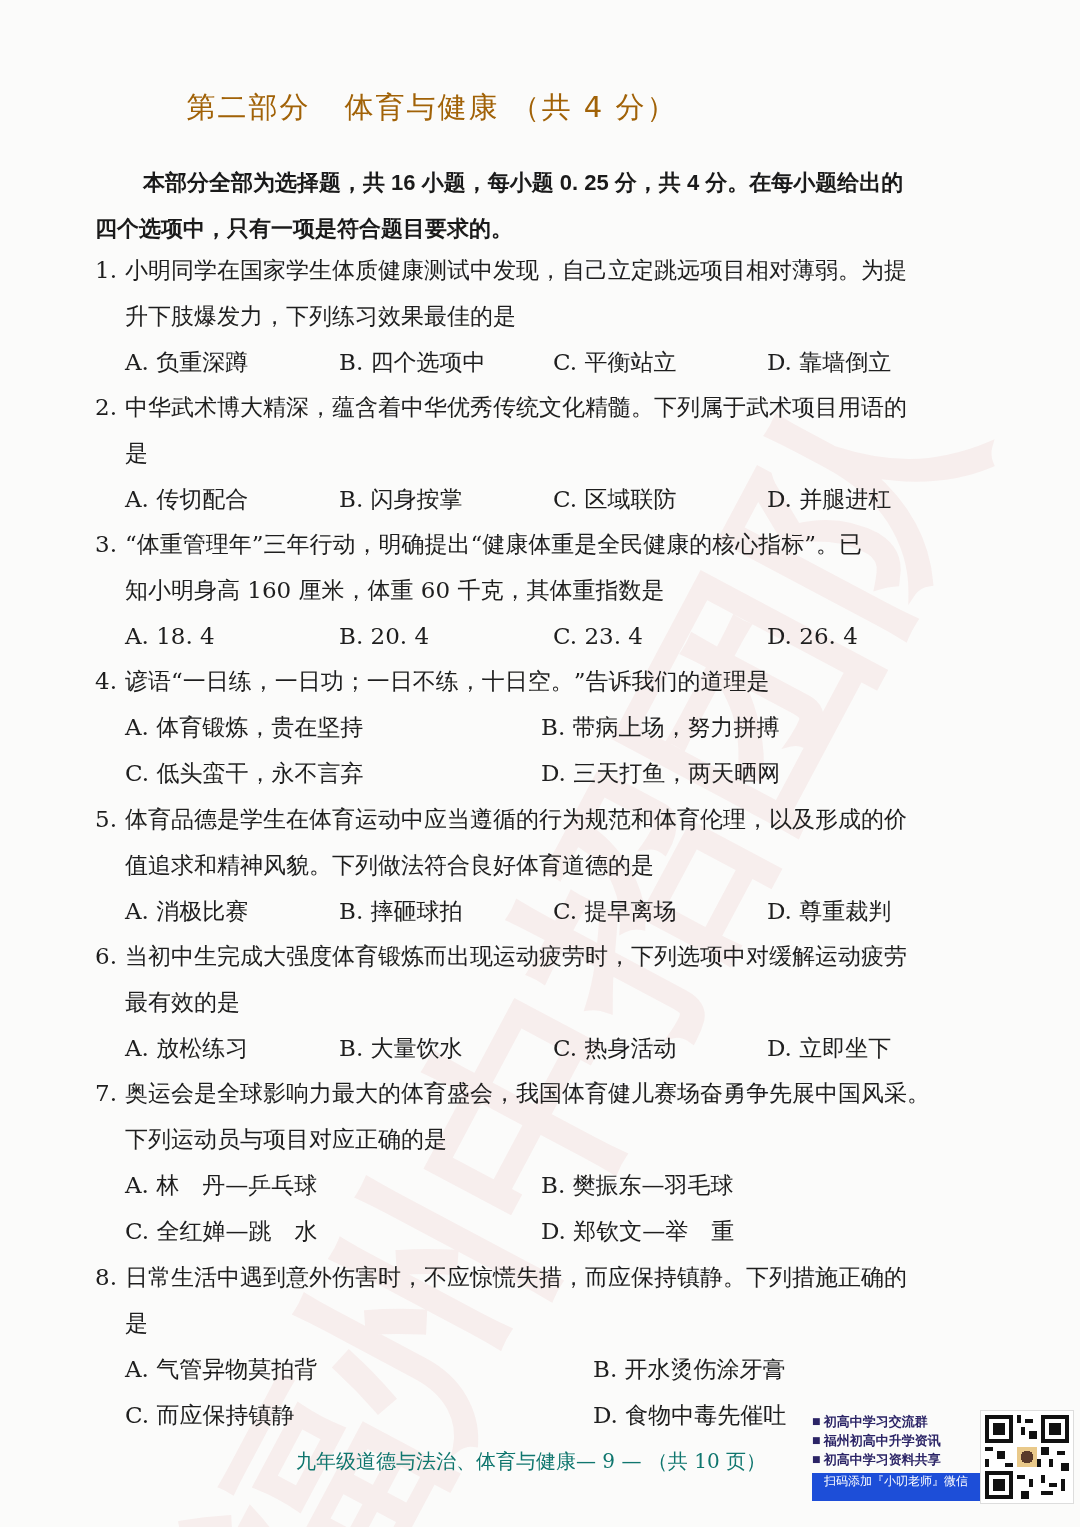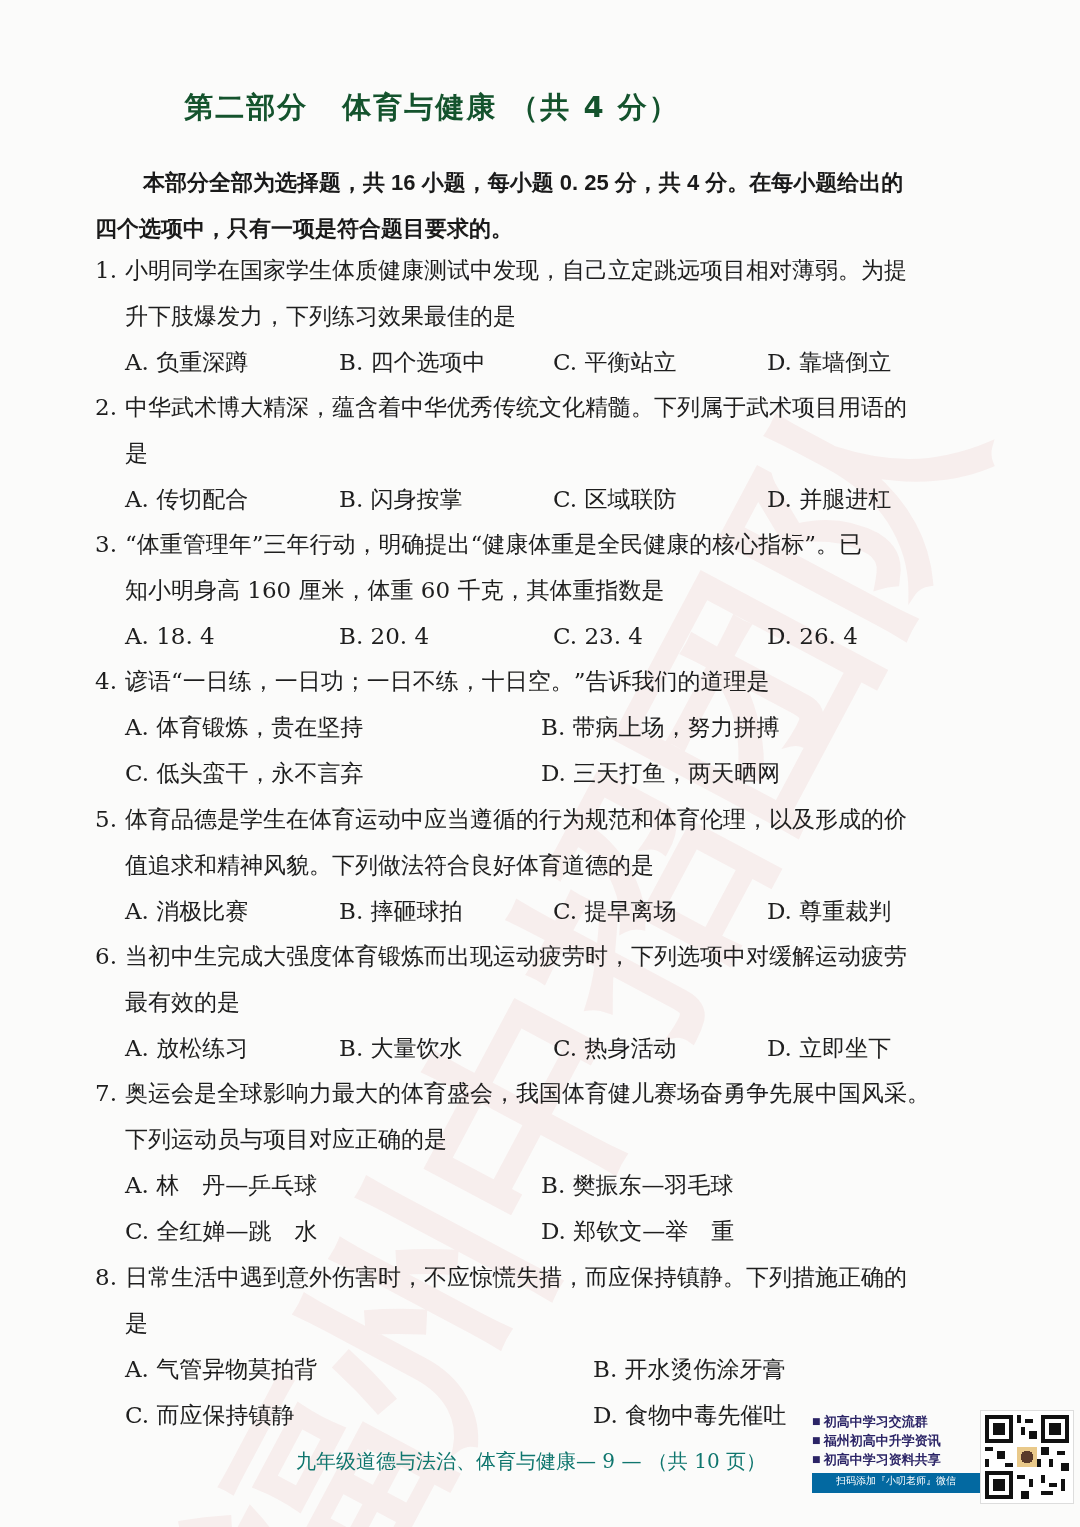"第二部分 体育与健康 （共 4 分）" .title { color: #14532d -> #a16207; font-weight: bold -> normal }
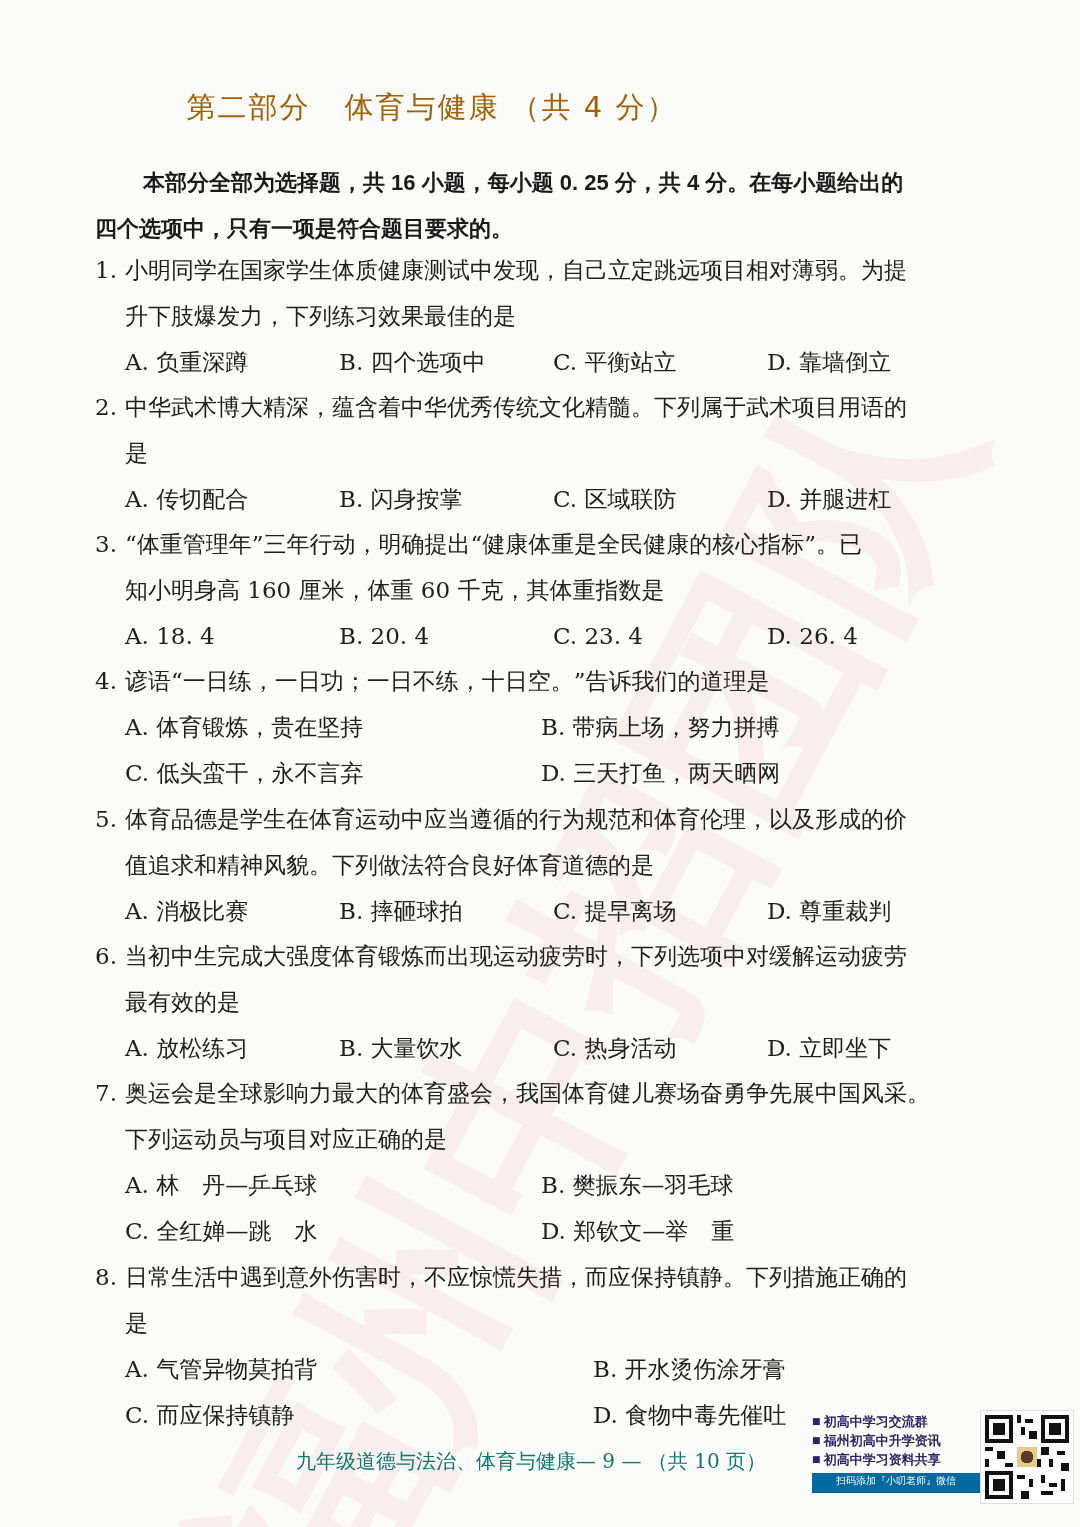"扫码添加『小叨老师』微信" .promo .banner { background: #0369a1 -> #1d4ed8; font-size: 10px -> 12px; height: 20px -> 28px }
